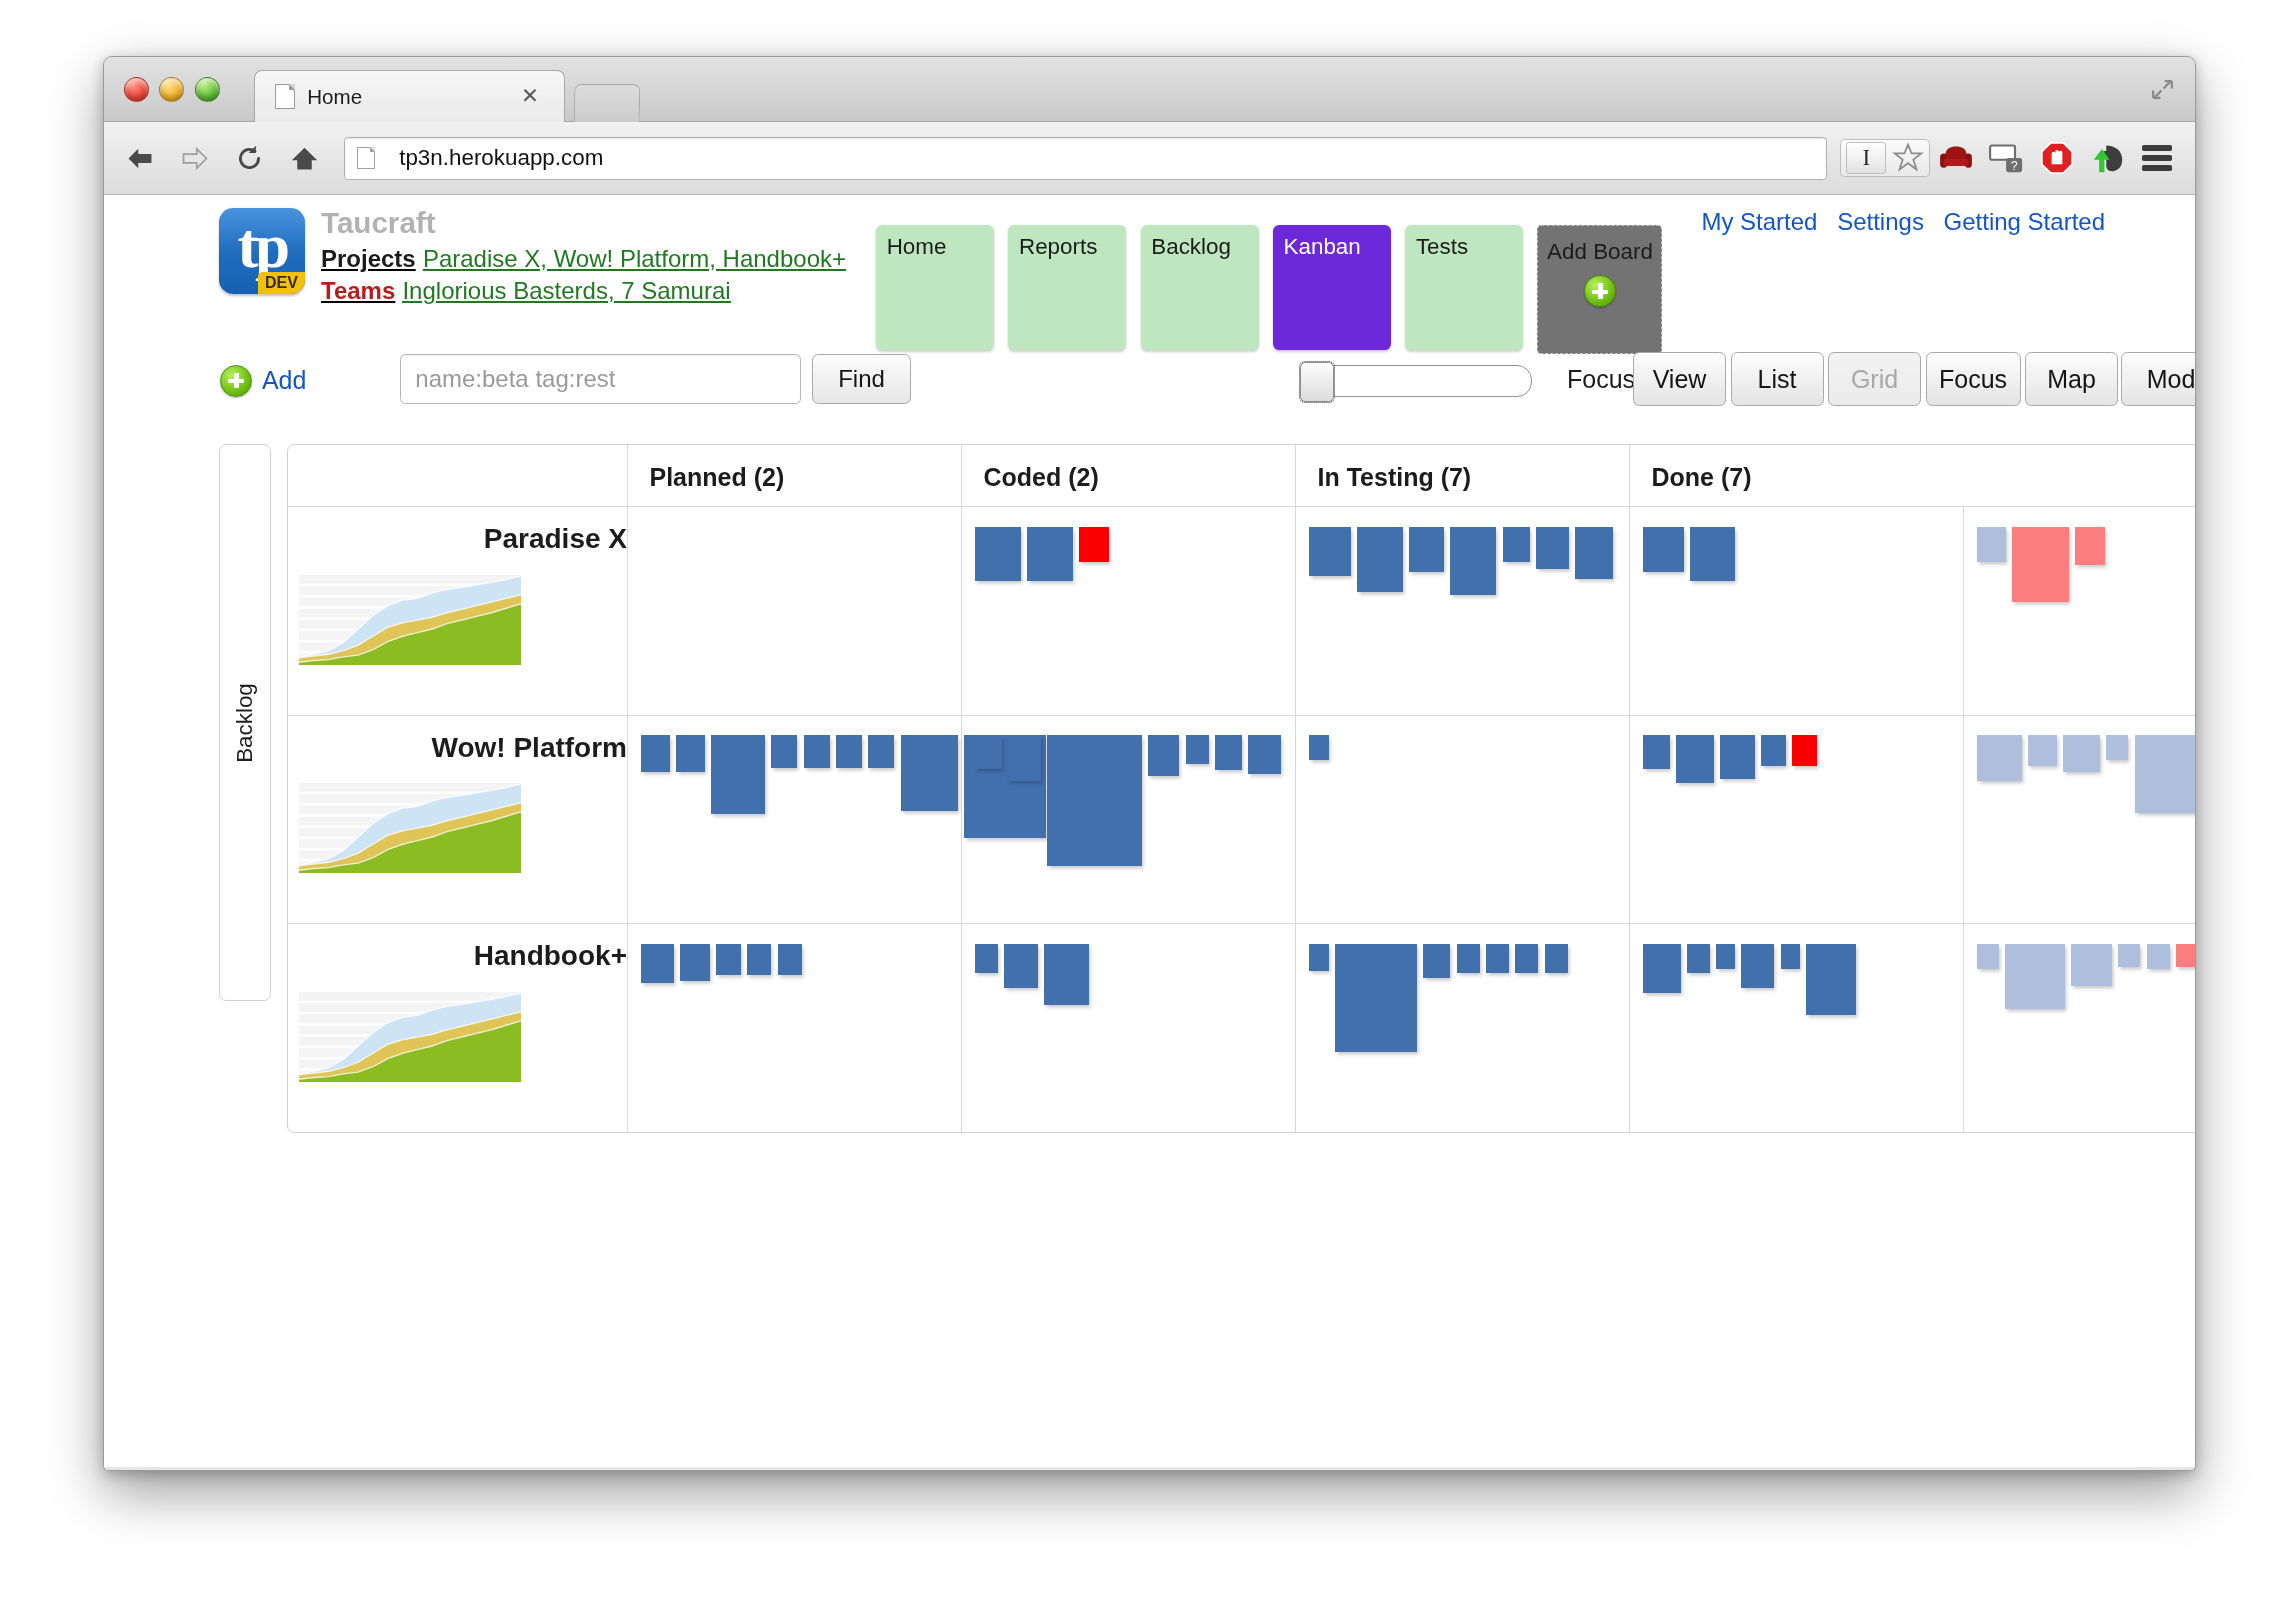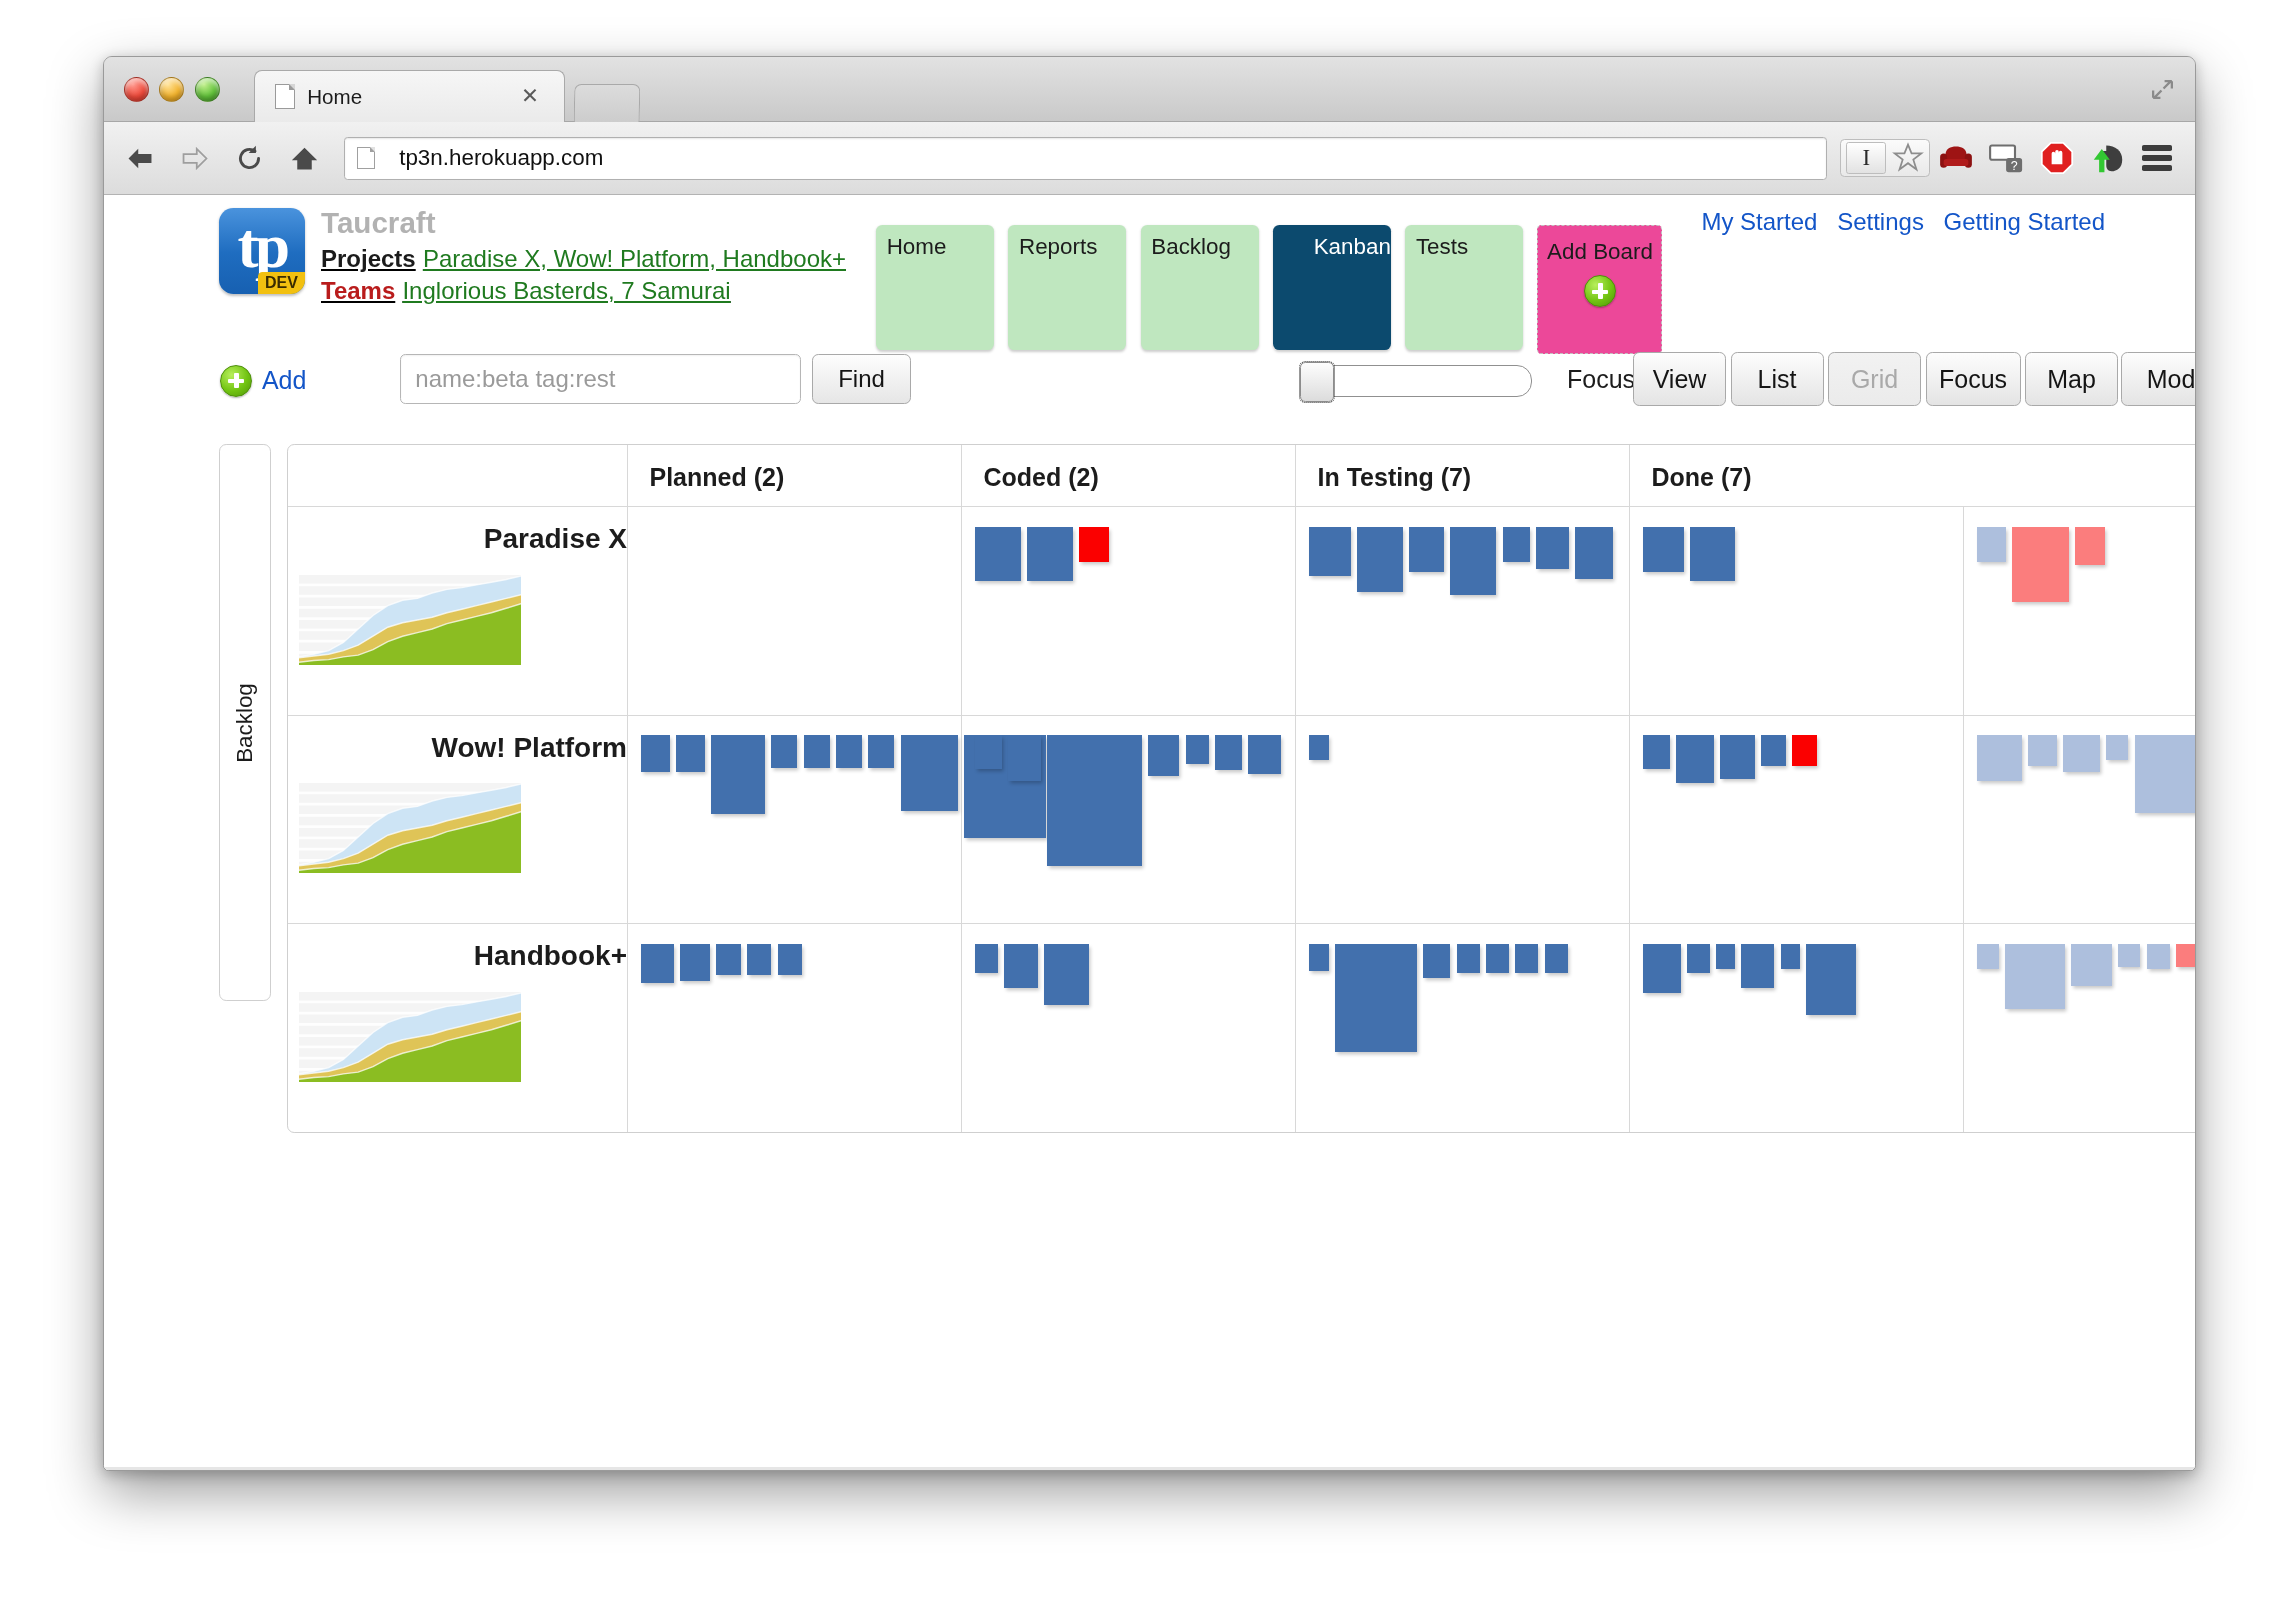"Kanban" .board-tab.active { background: #0c4a6e -> #6d28d9; text-align: right -> none }
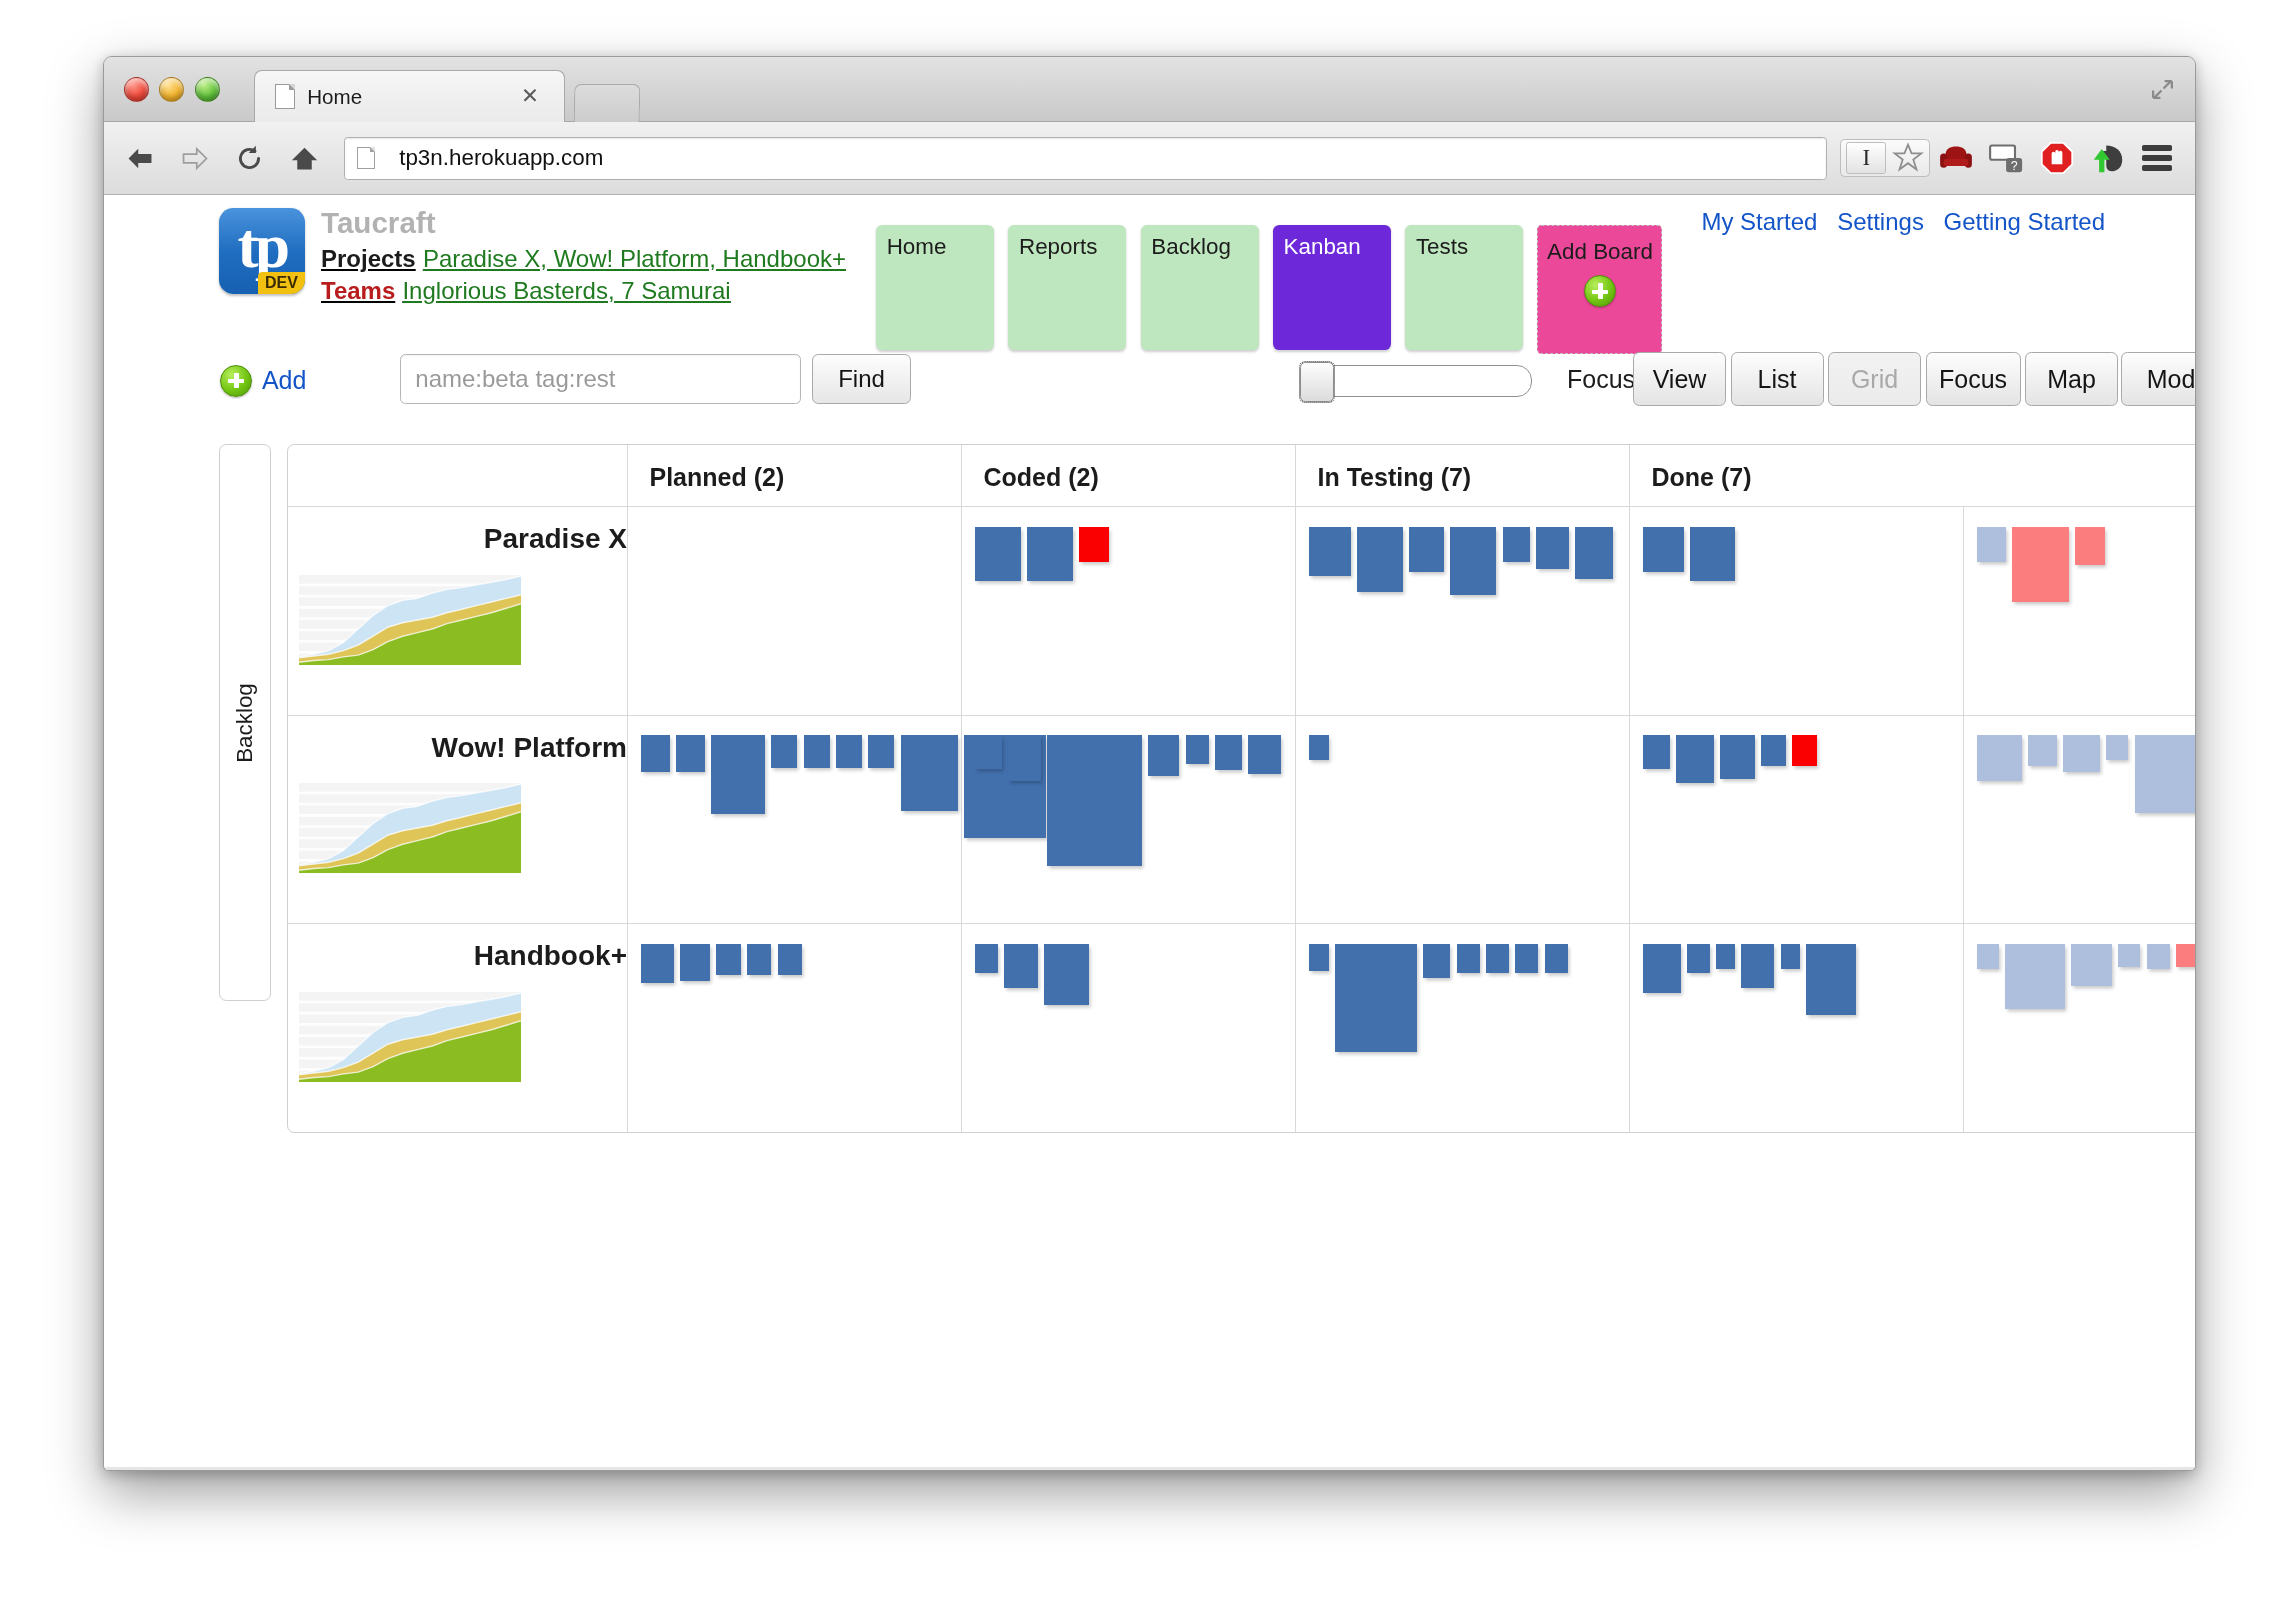"Add Board" #add-board-tab { background: #ec4899 -> #737373 }
